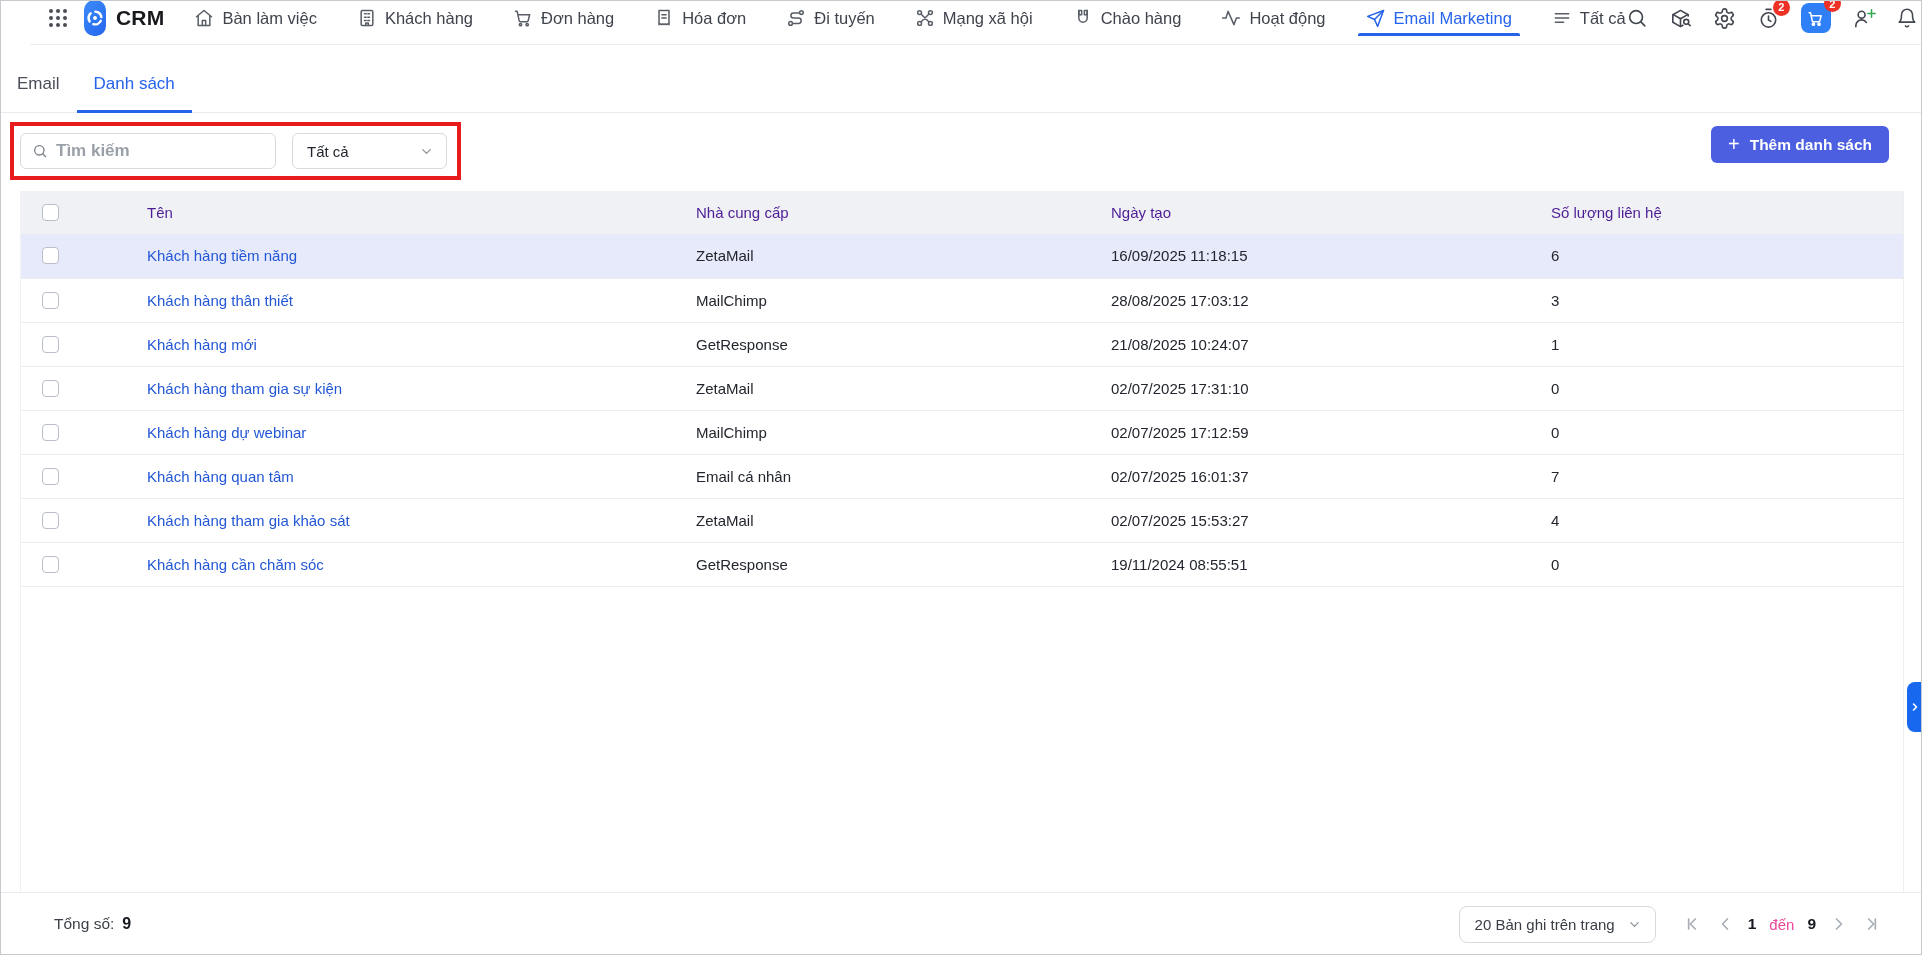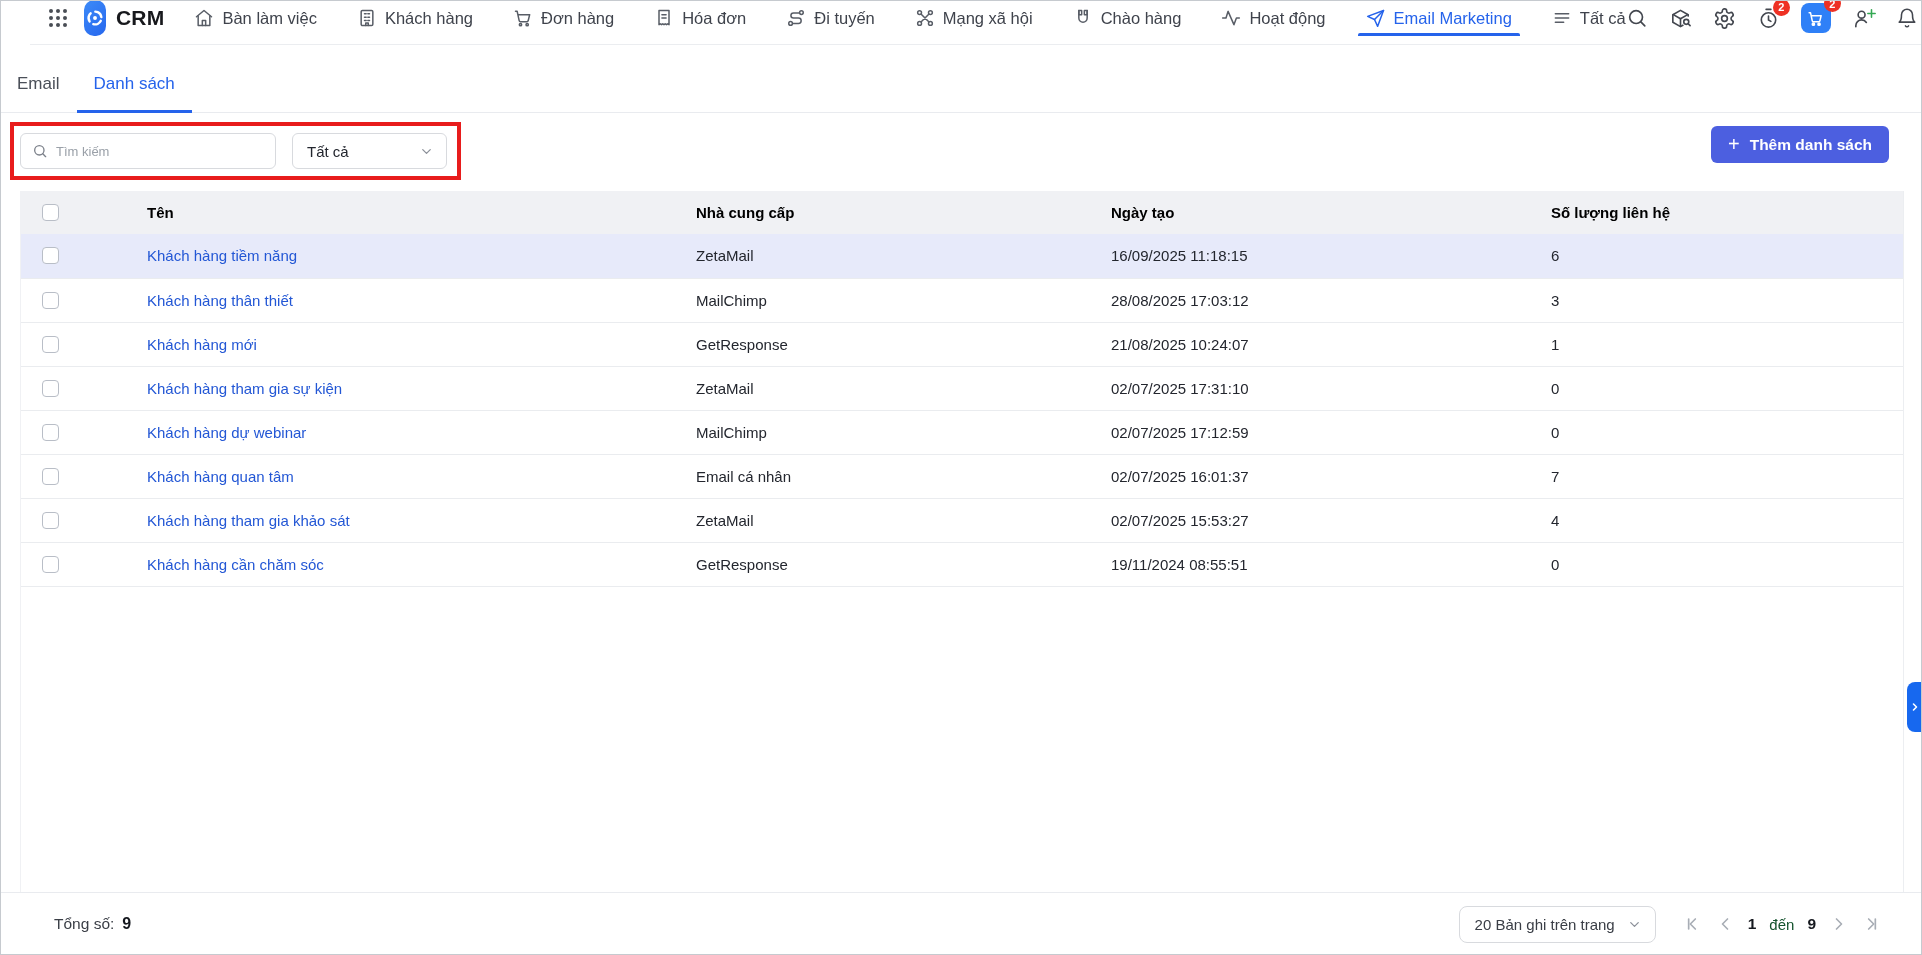"Tìm kiếm" .search-box input { font-size: 13px -> 17px; font-weight: none -> bold }
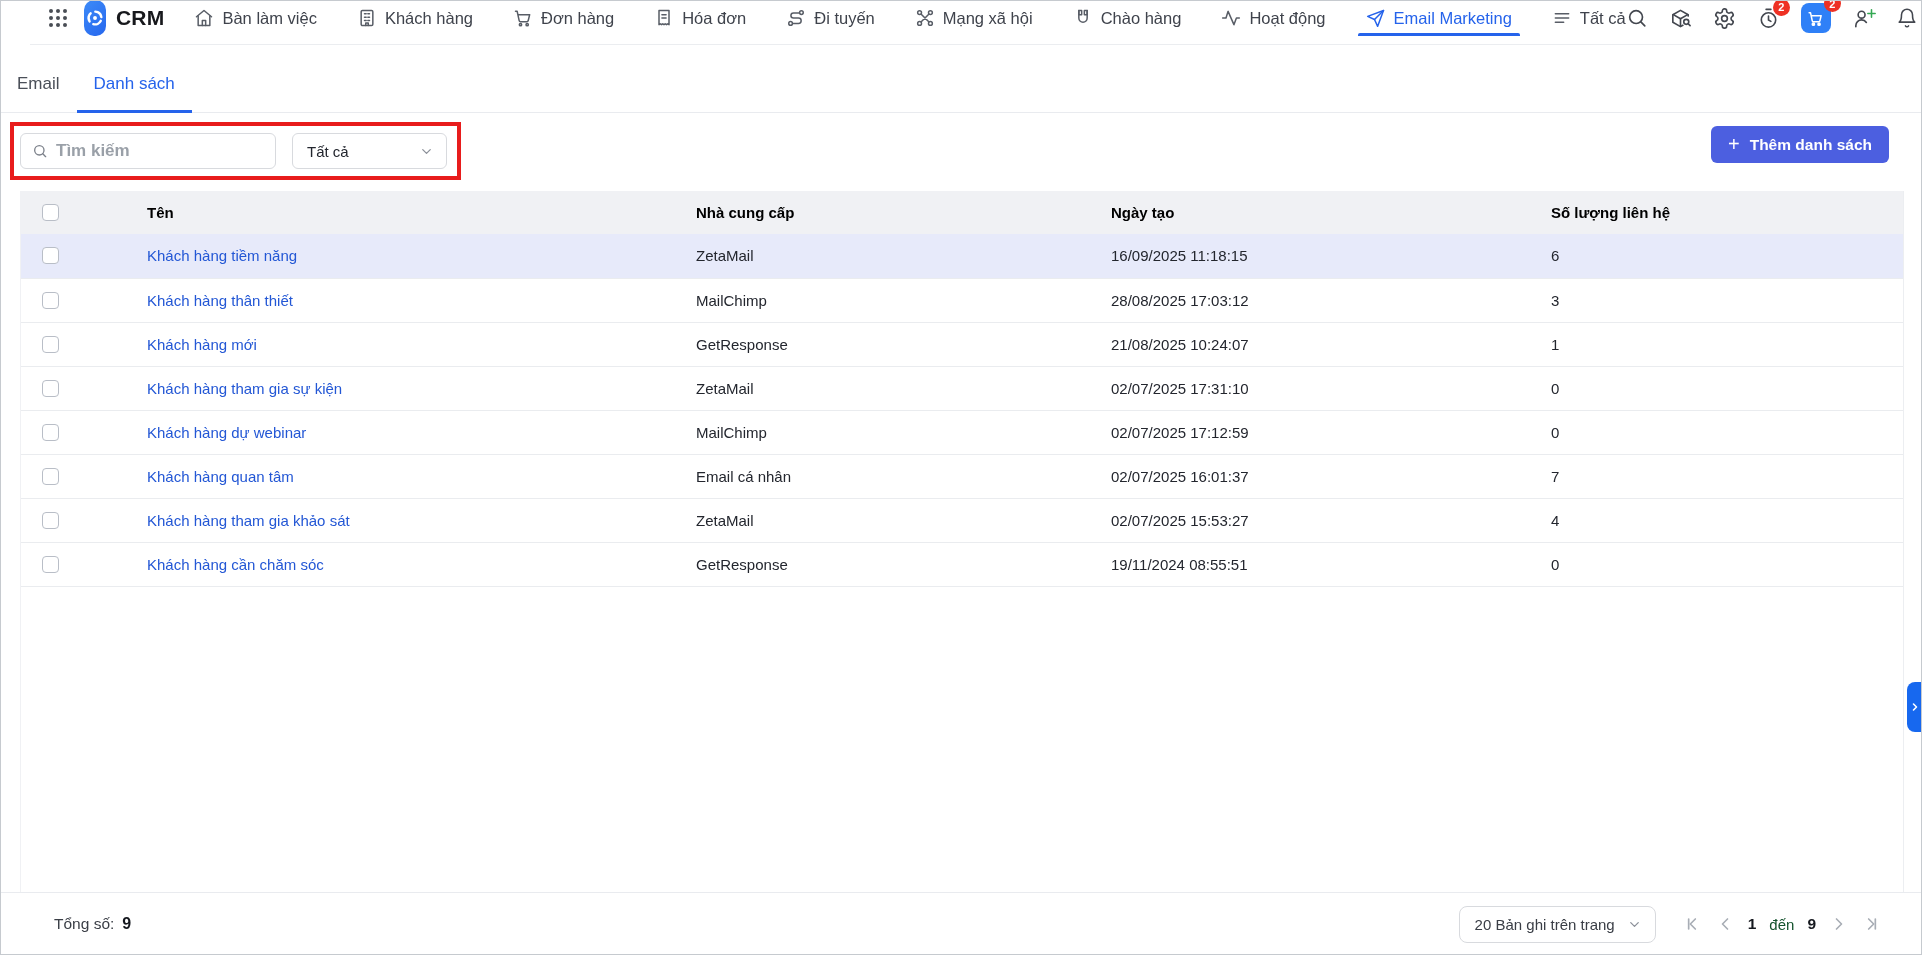"Tên" th { color: #000000 -> #4c1d95; font-weight: 700 -> 400 }
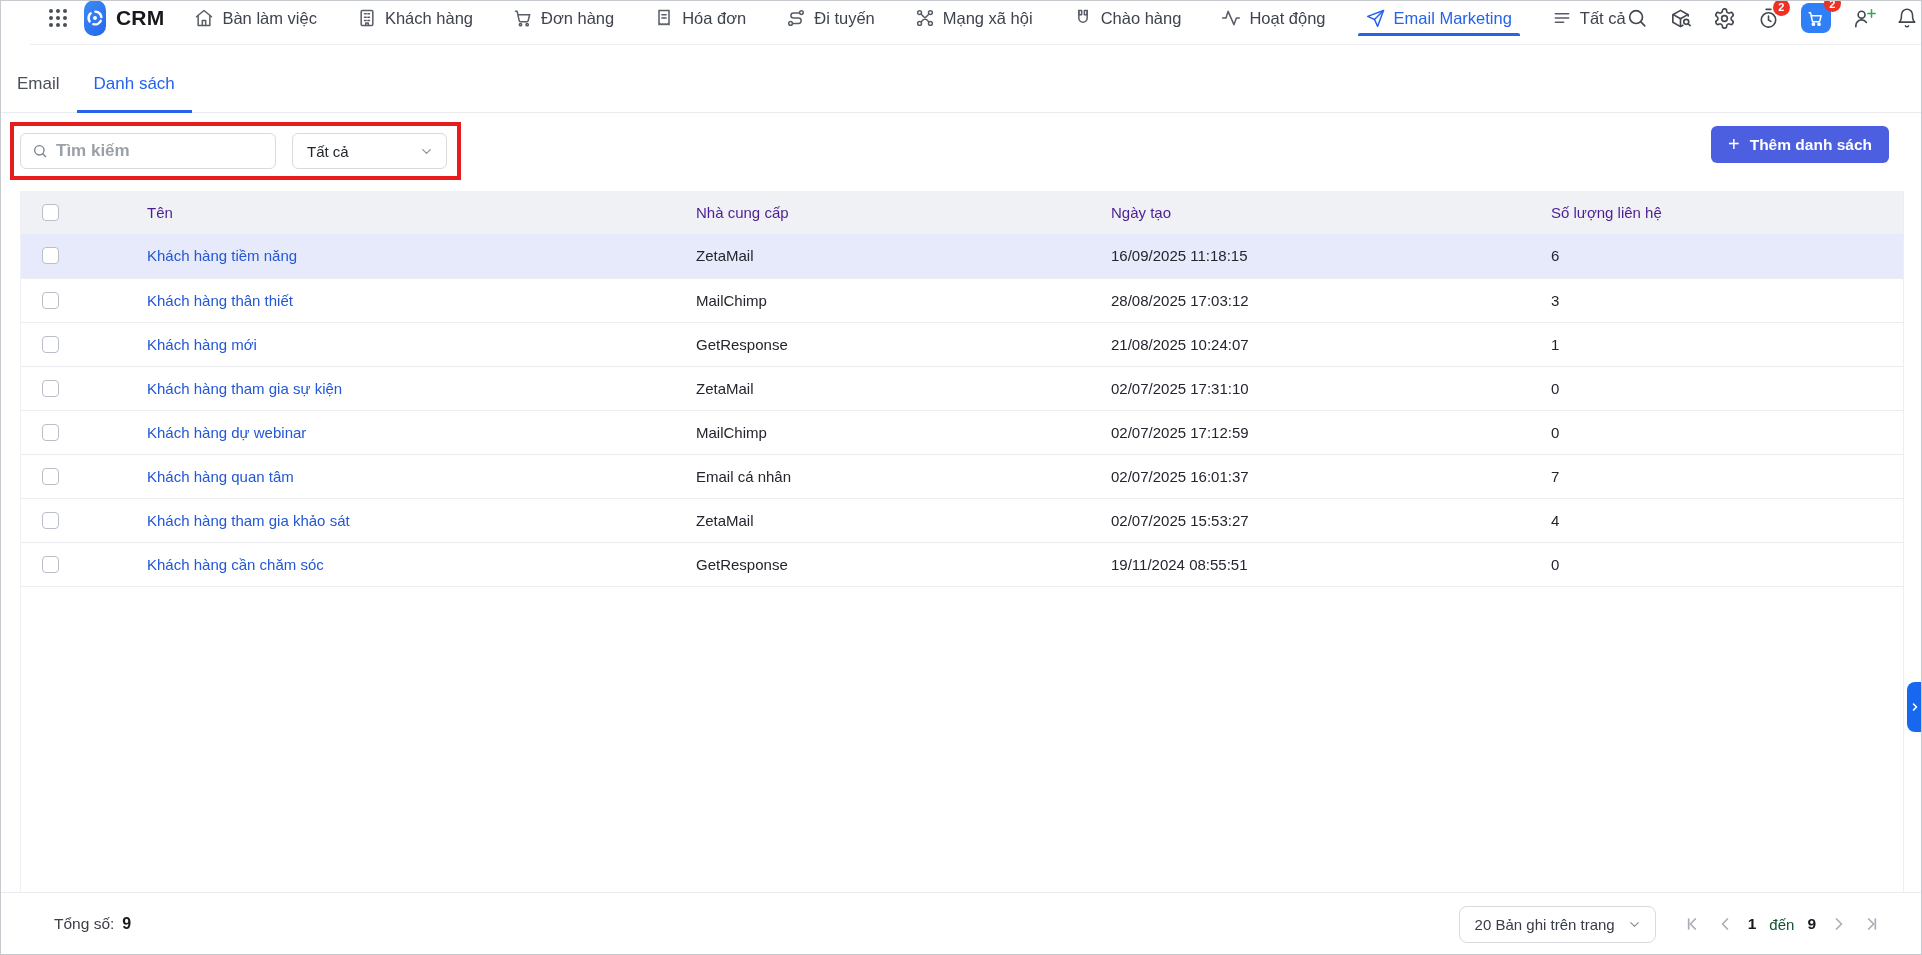"đến" .pager .sep { color: #14532d -> #ec4899 }
